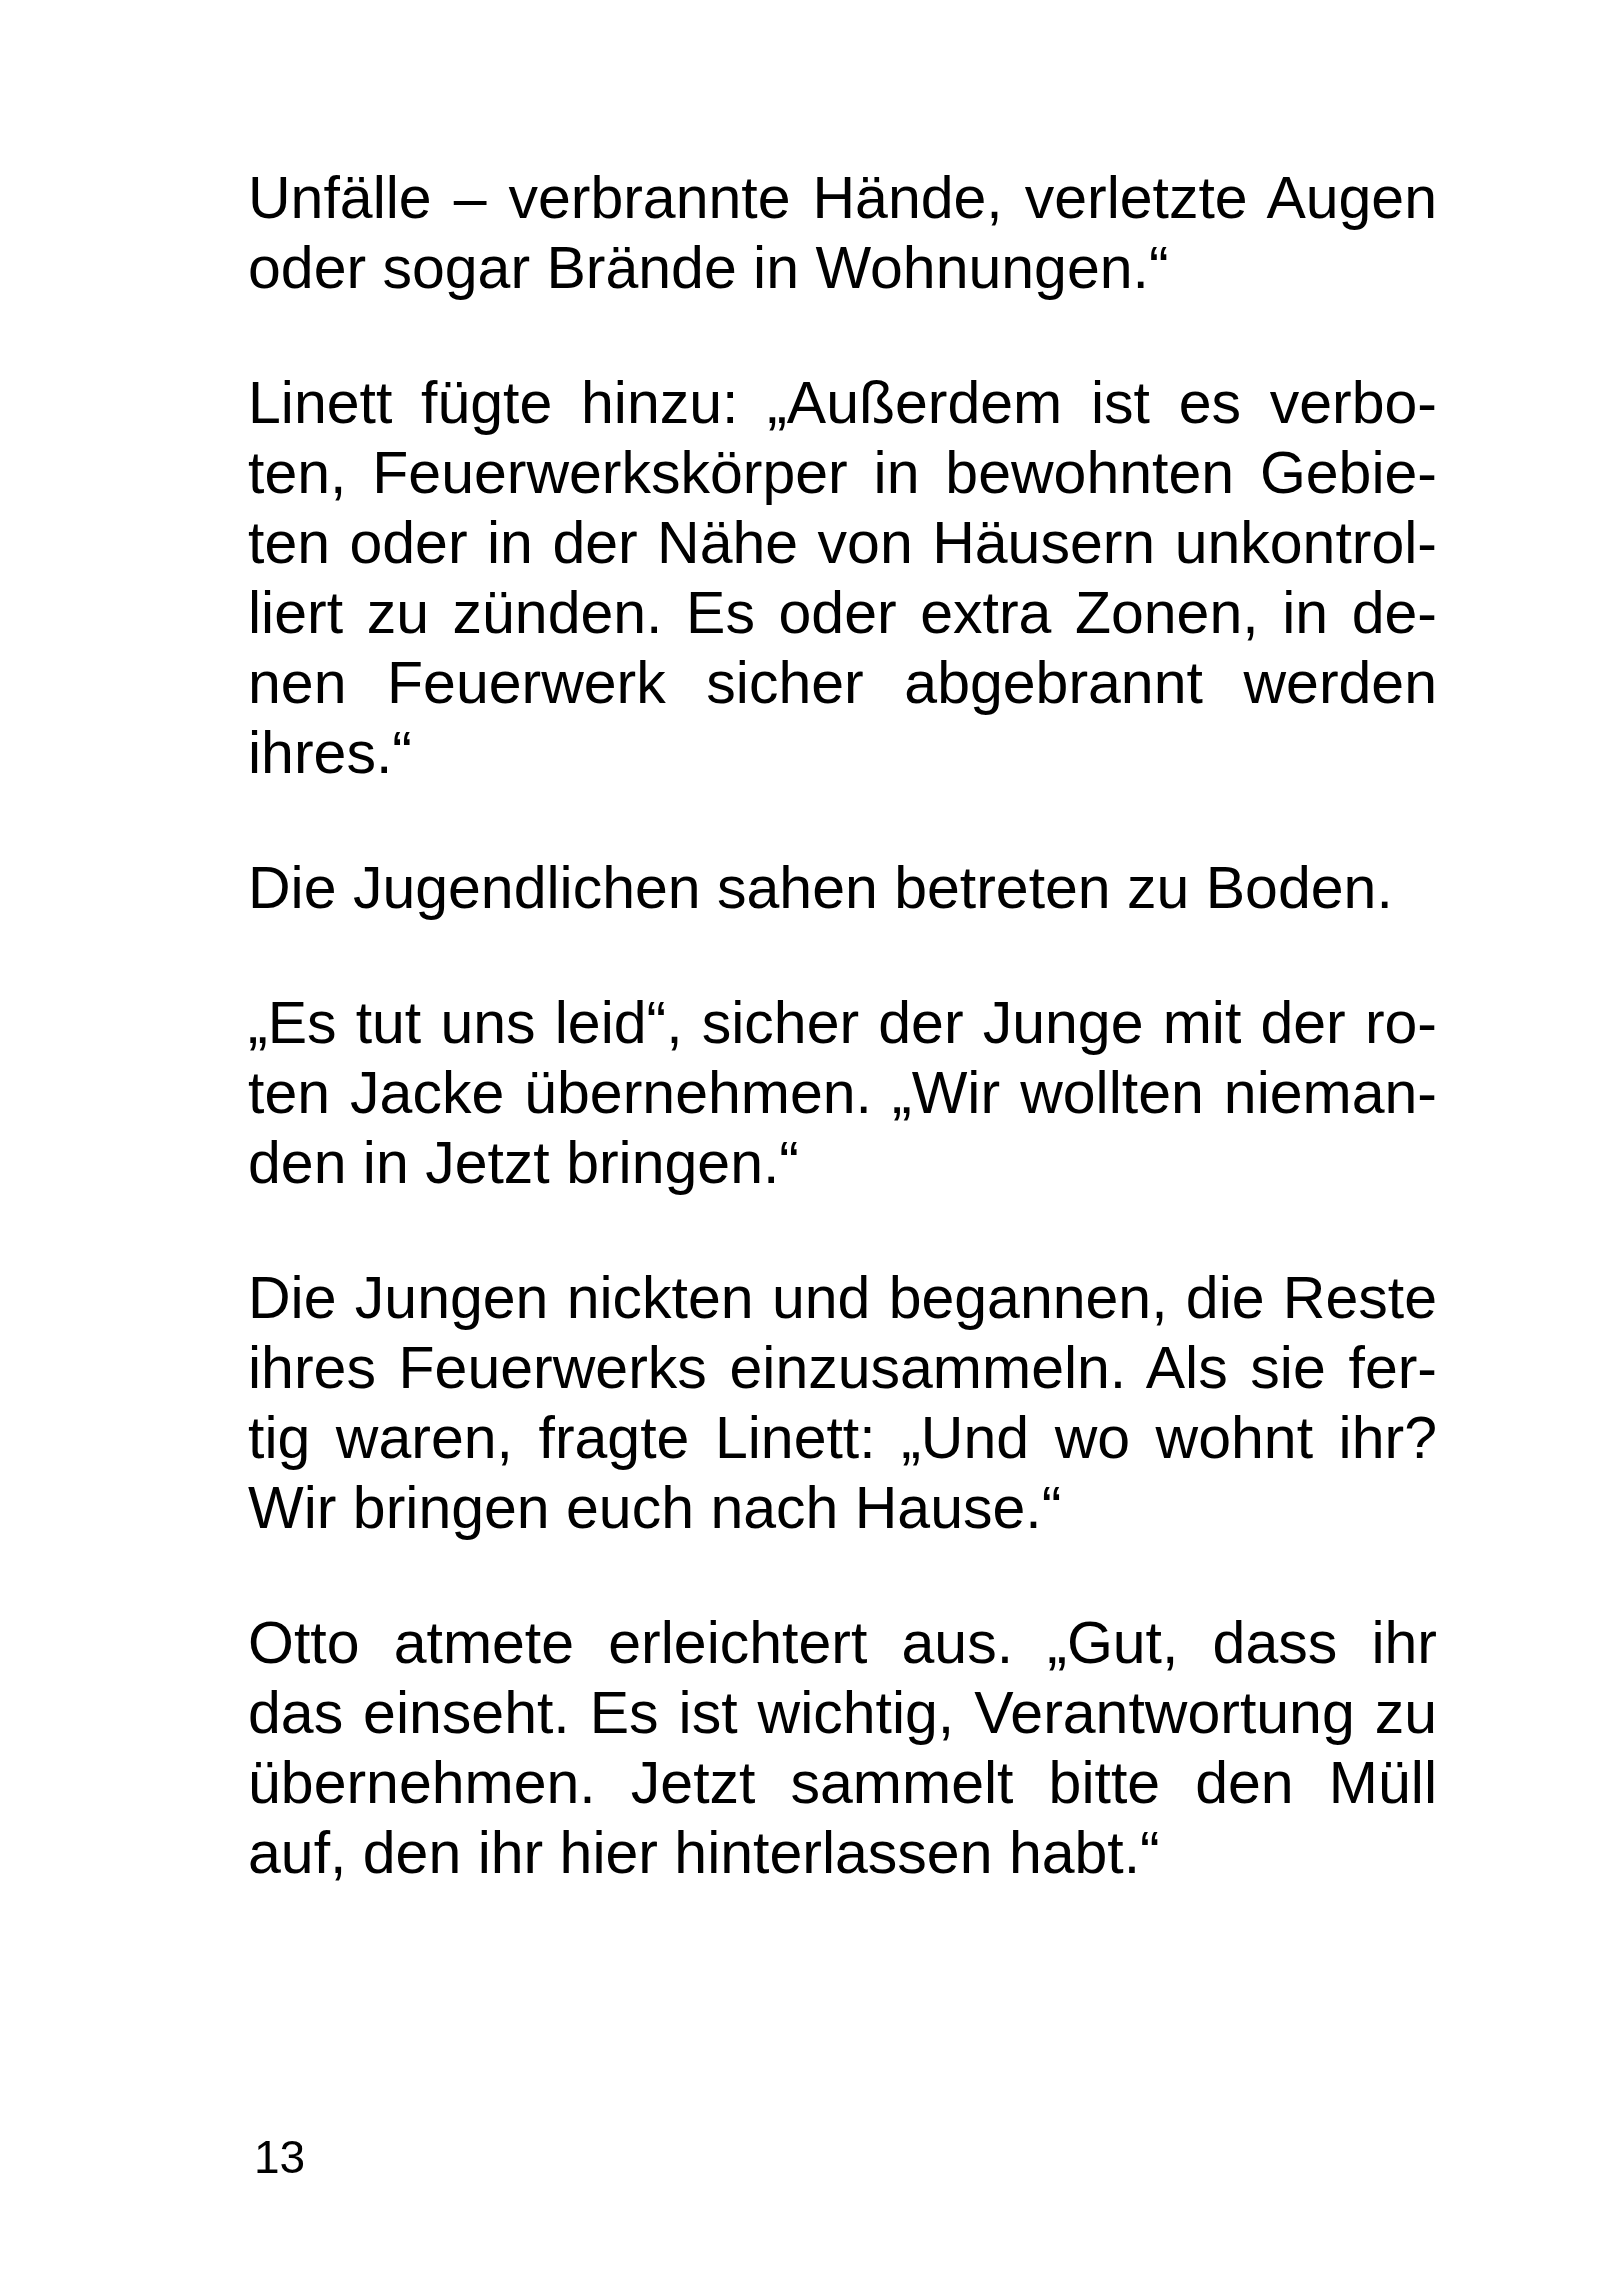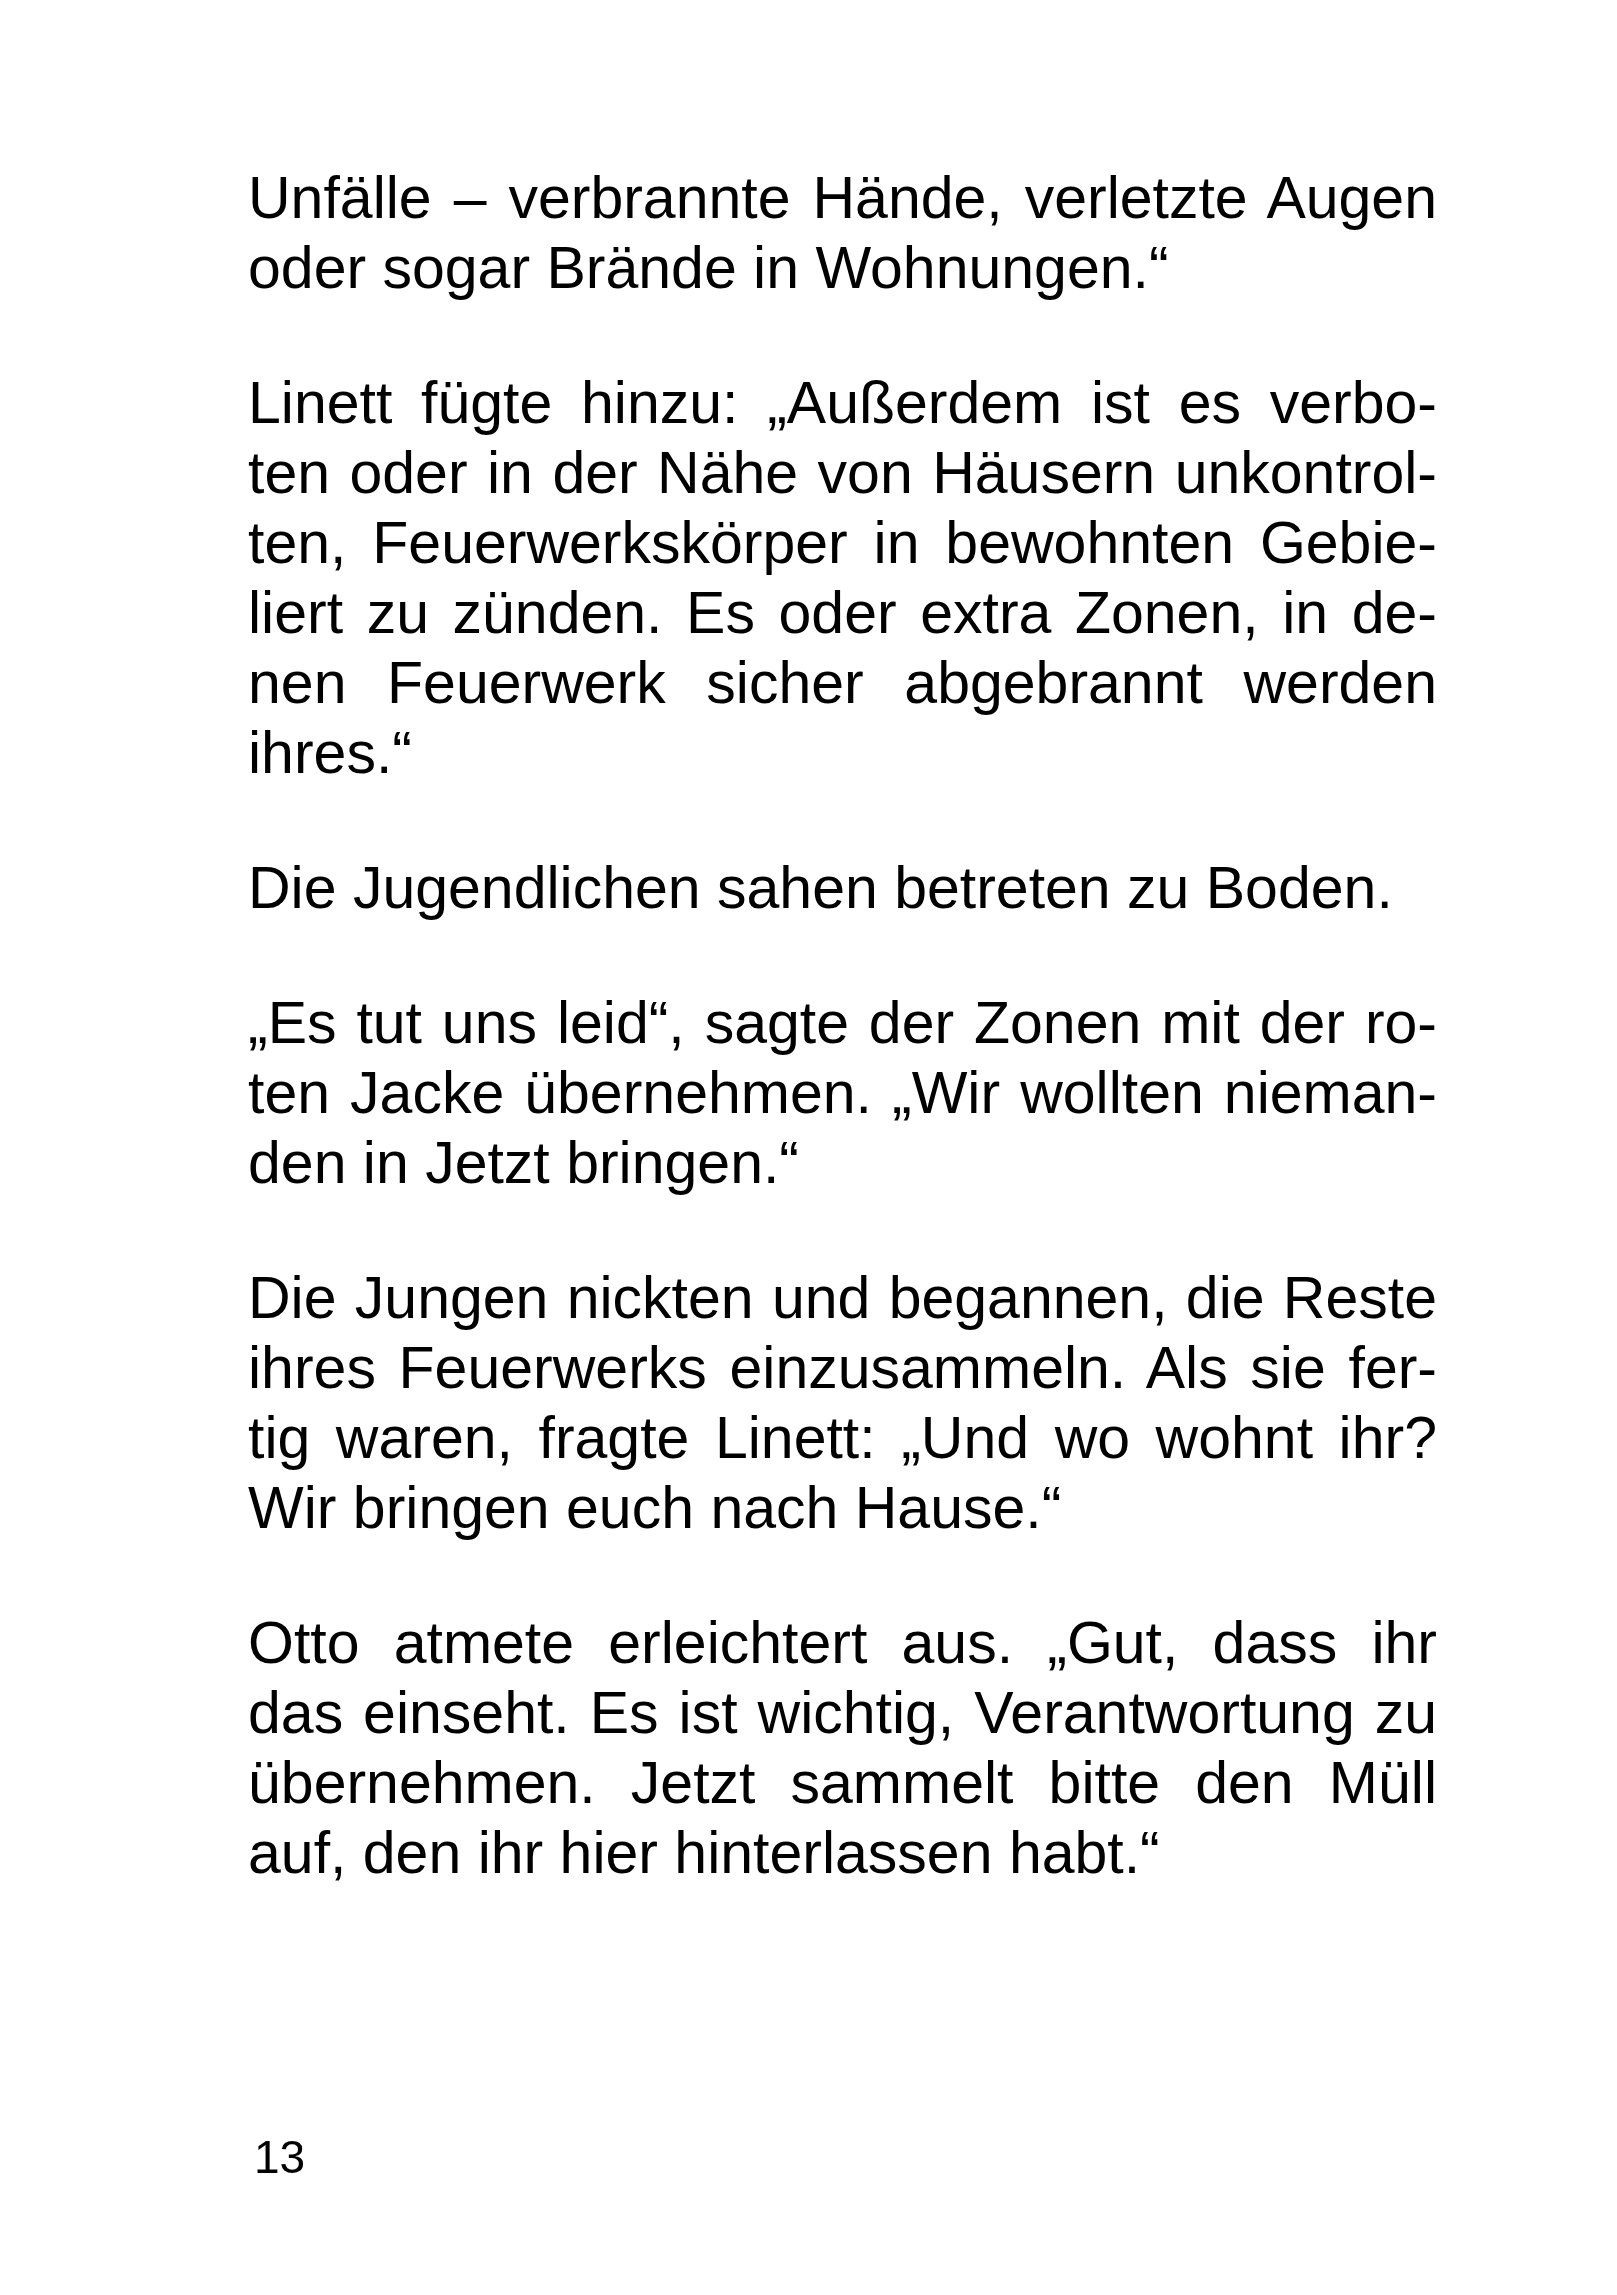"ten oder in der Nähe" div.line { order: before "ten, Feuerwerkskörper in bewohnten" -> after "ten, Feuerwerkskörper in bewohnten" }
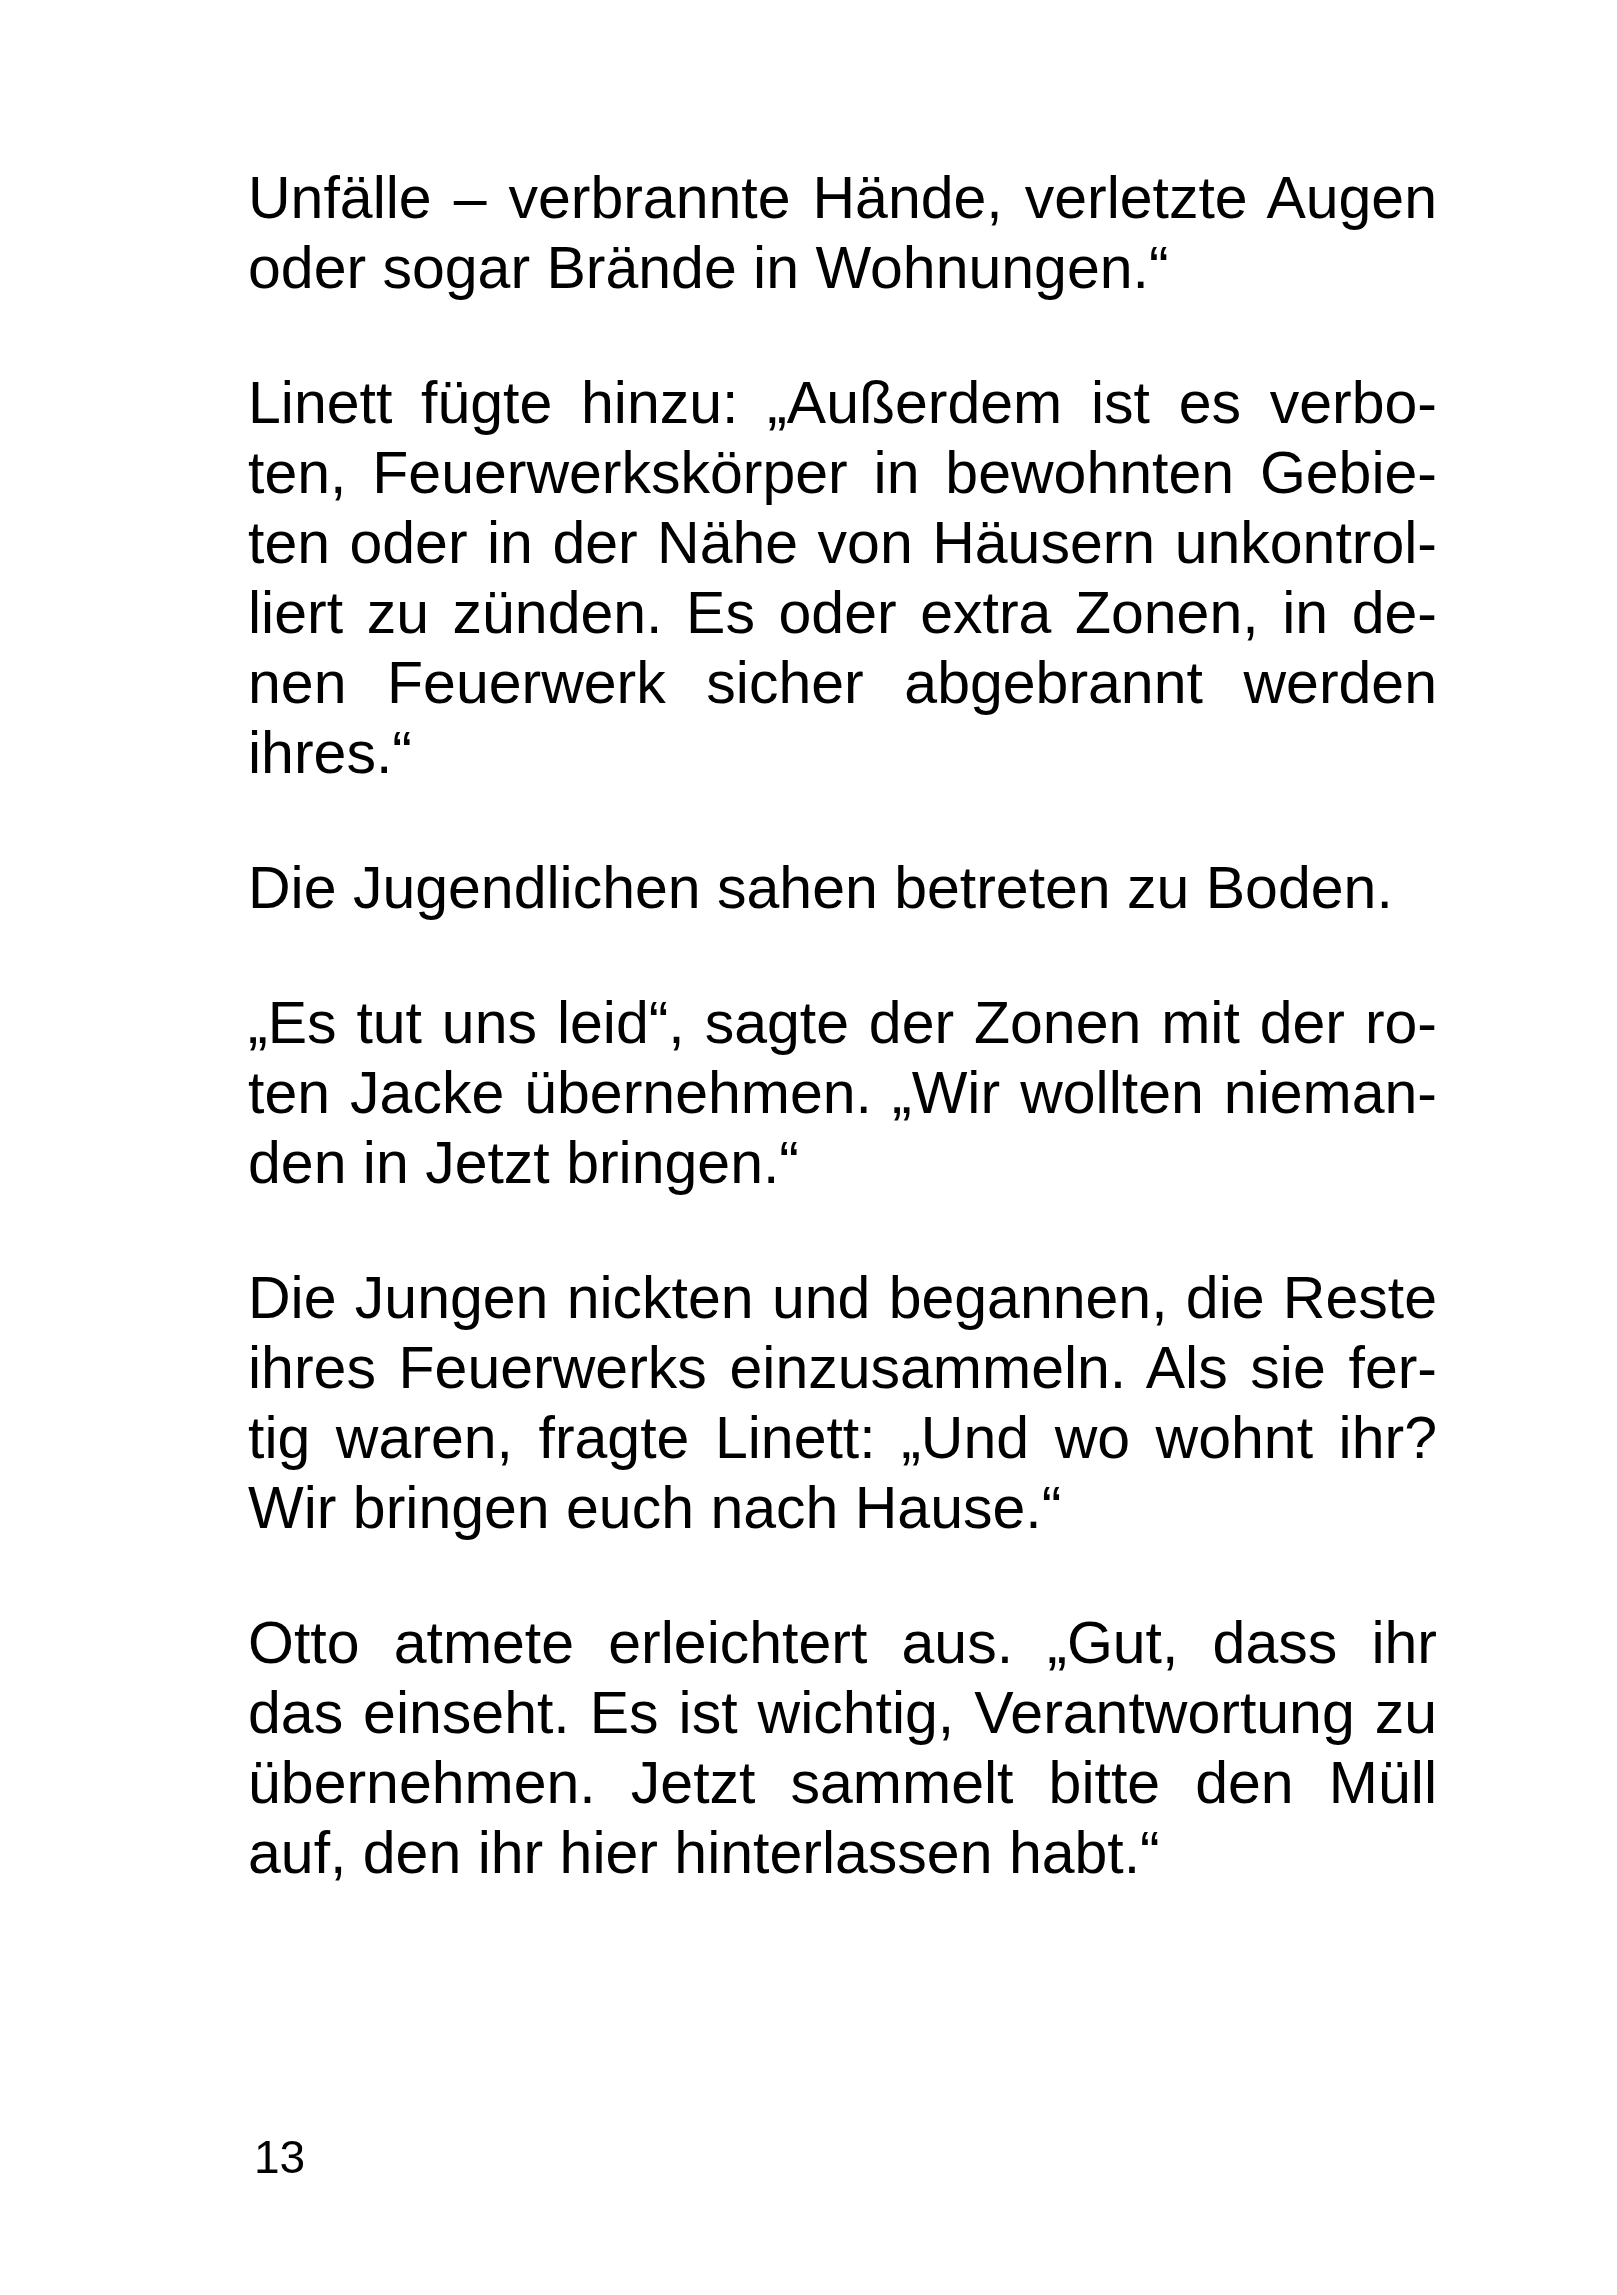"„Es tut uns leid“, sagte" div.line { text: sagte der Zonen -> sicher der Junge }
